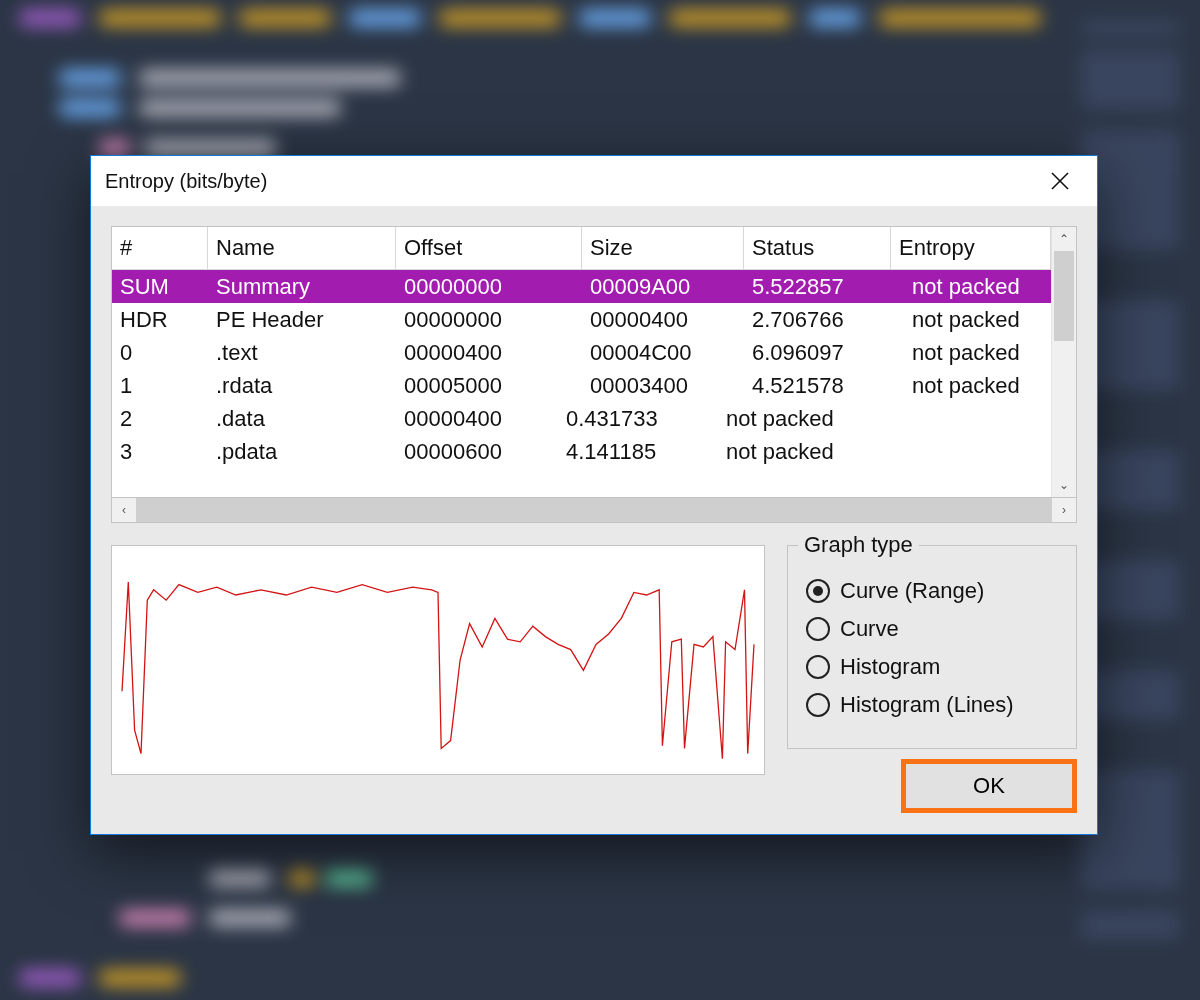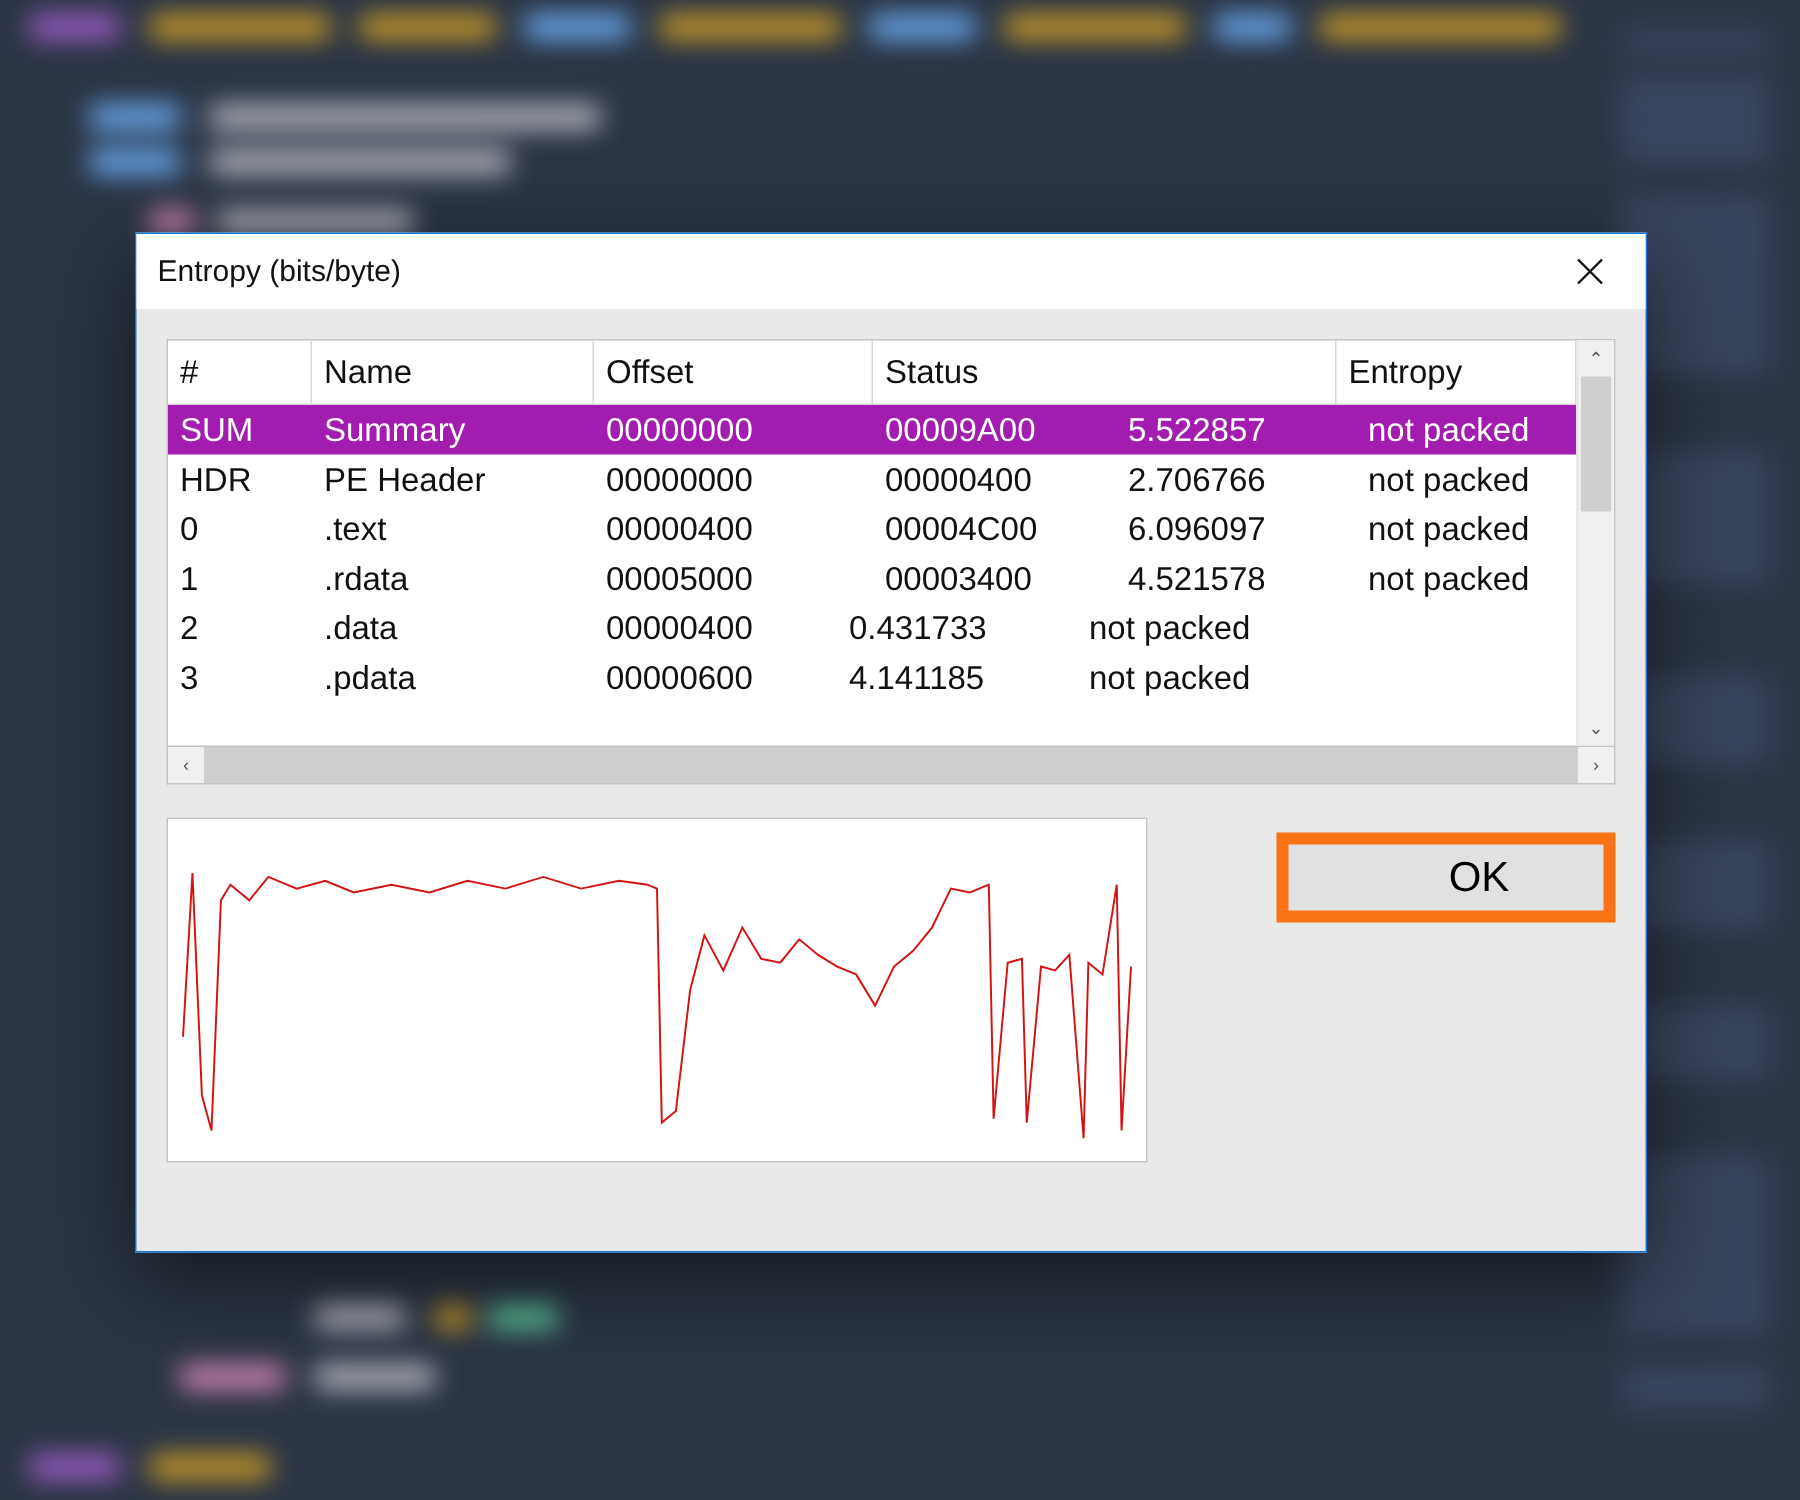"Size" div.cell { html: none -> <div>Size</div> }
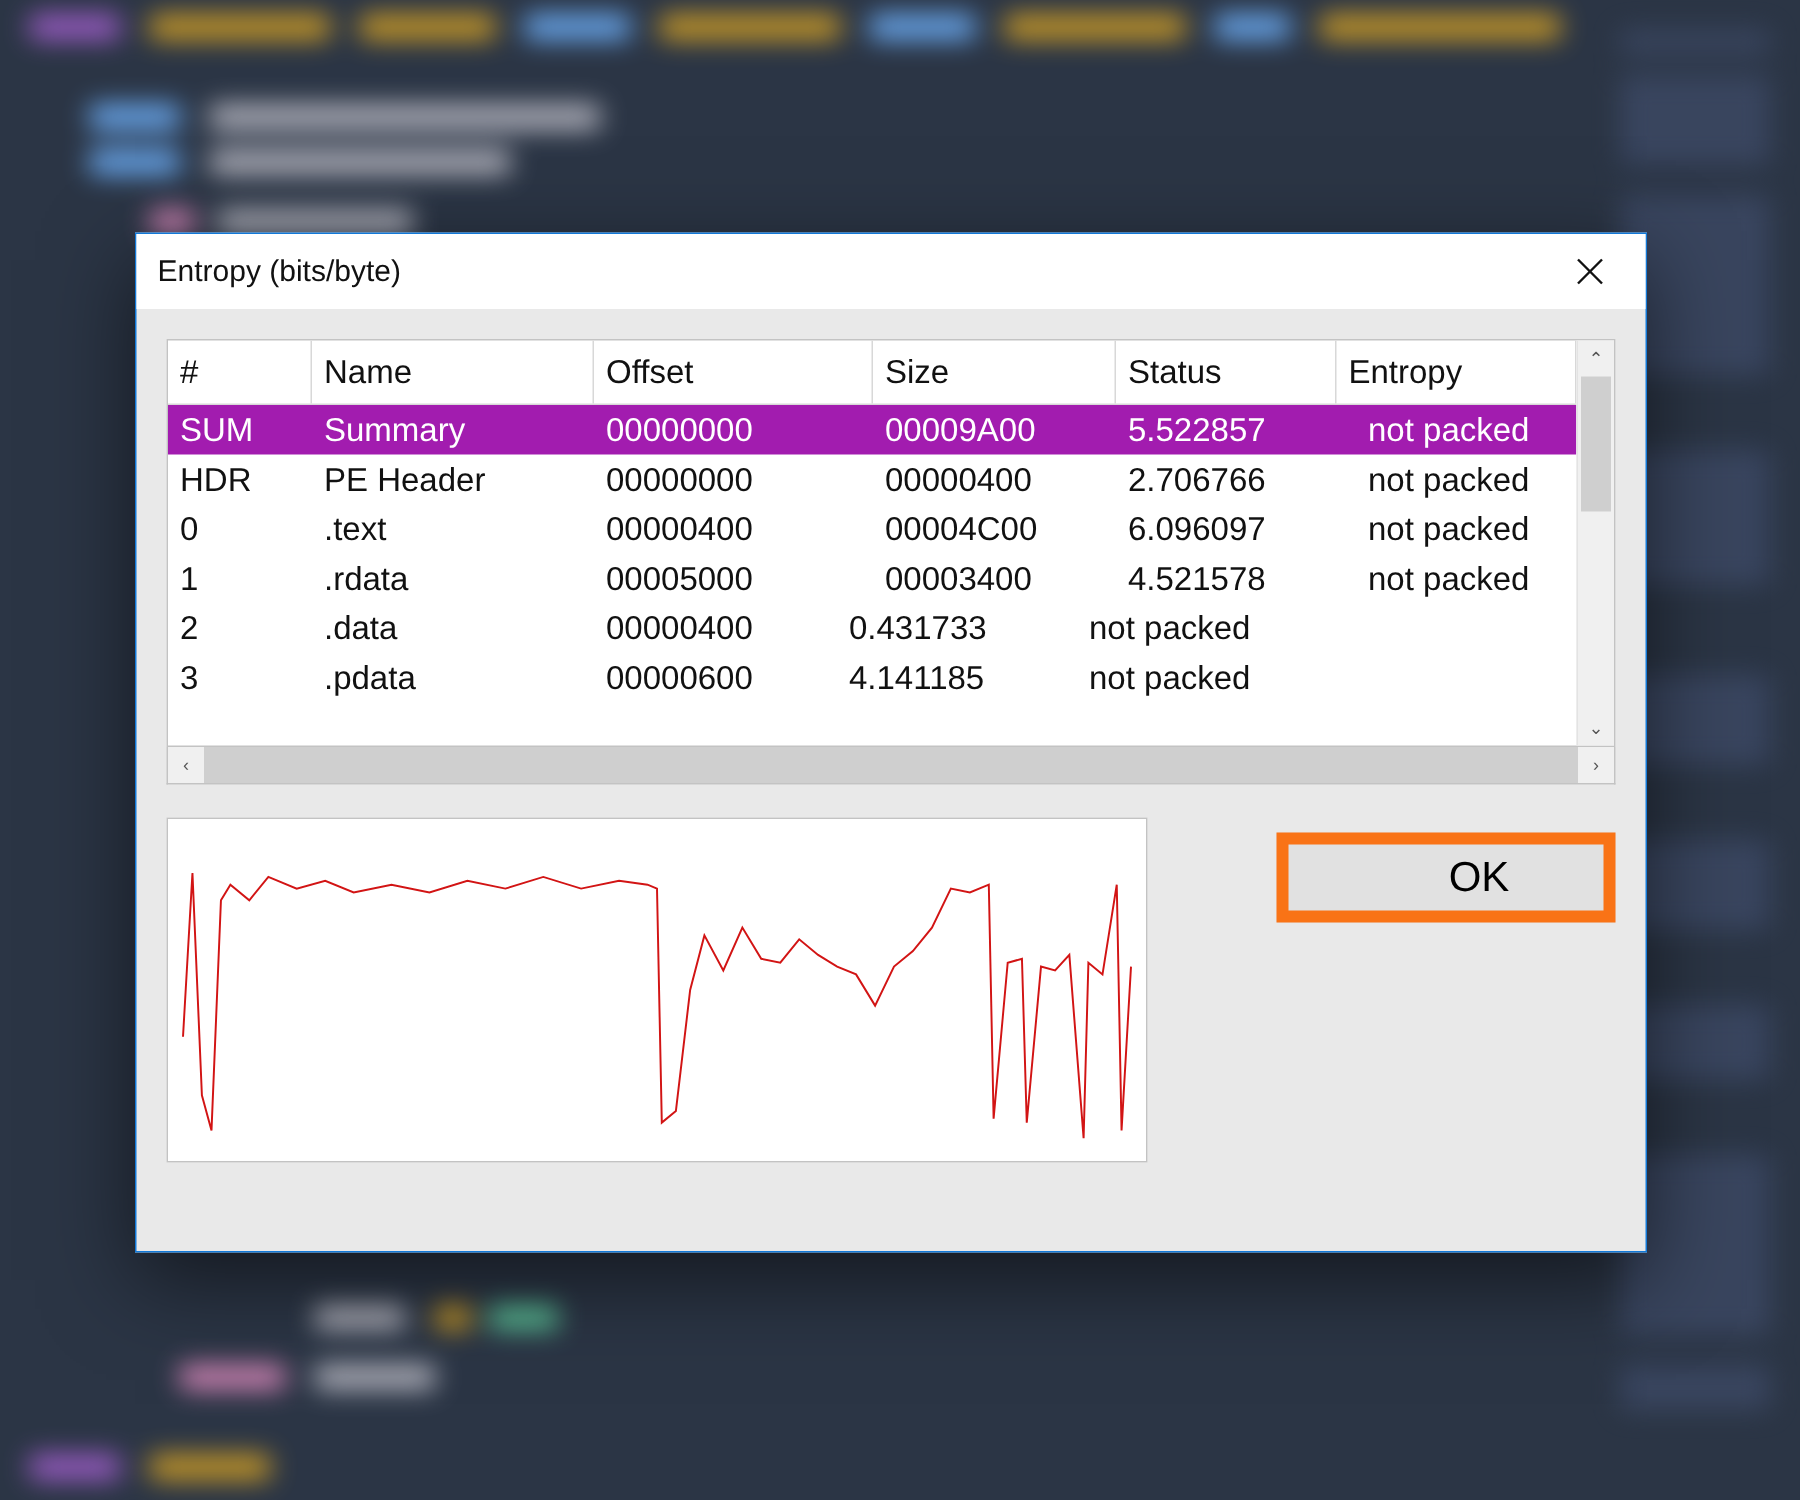"Graph type" div.groupbox { html: none -> <div> <div>Graph type</div> <div> <div> <span></span> <span>Curve (Range)</span> </div> <div> <span></span> <span>Curve</span> </div> <div> <span></span> <span>Histogram</span> </div> <div> <span></span> <span>Histogram (Lines)</span> </div> </div> </div> }
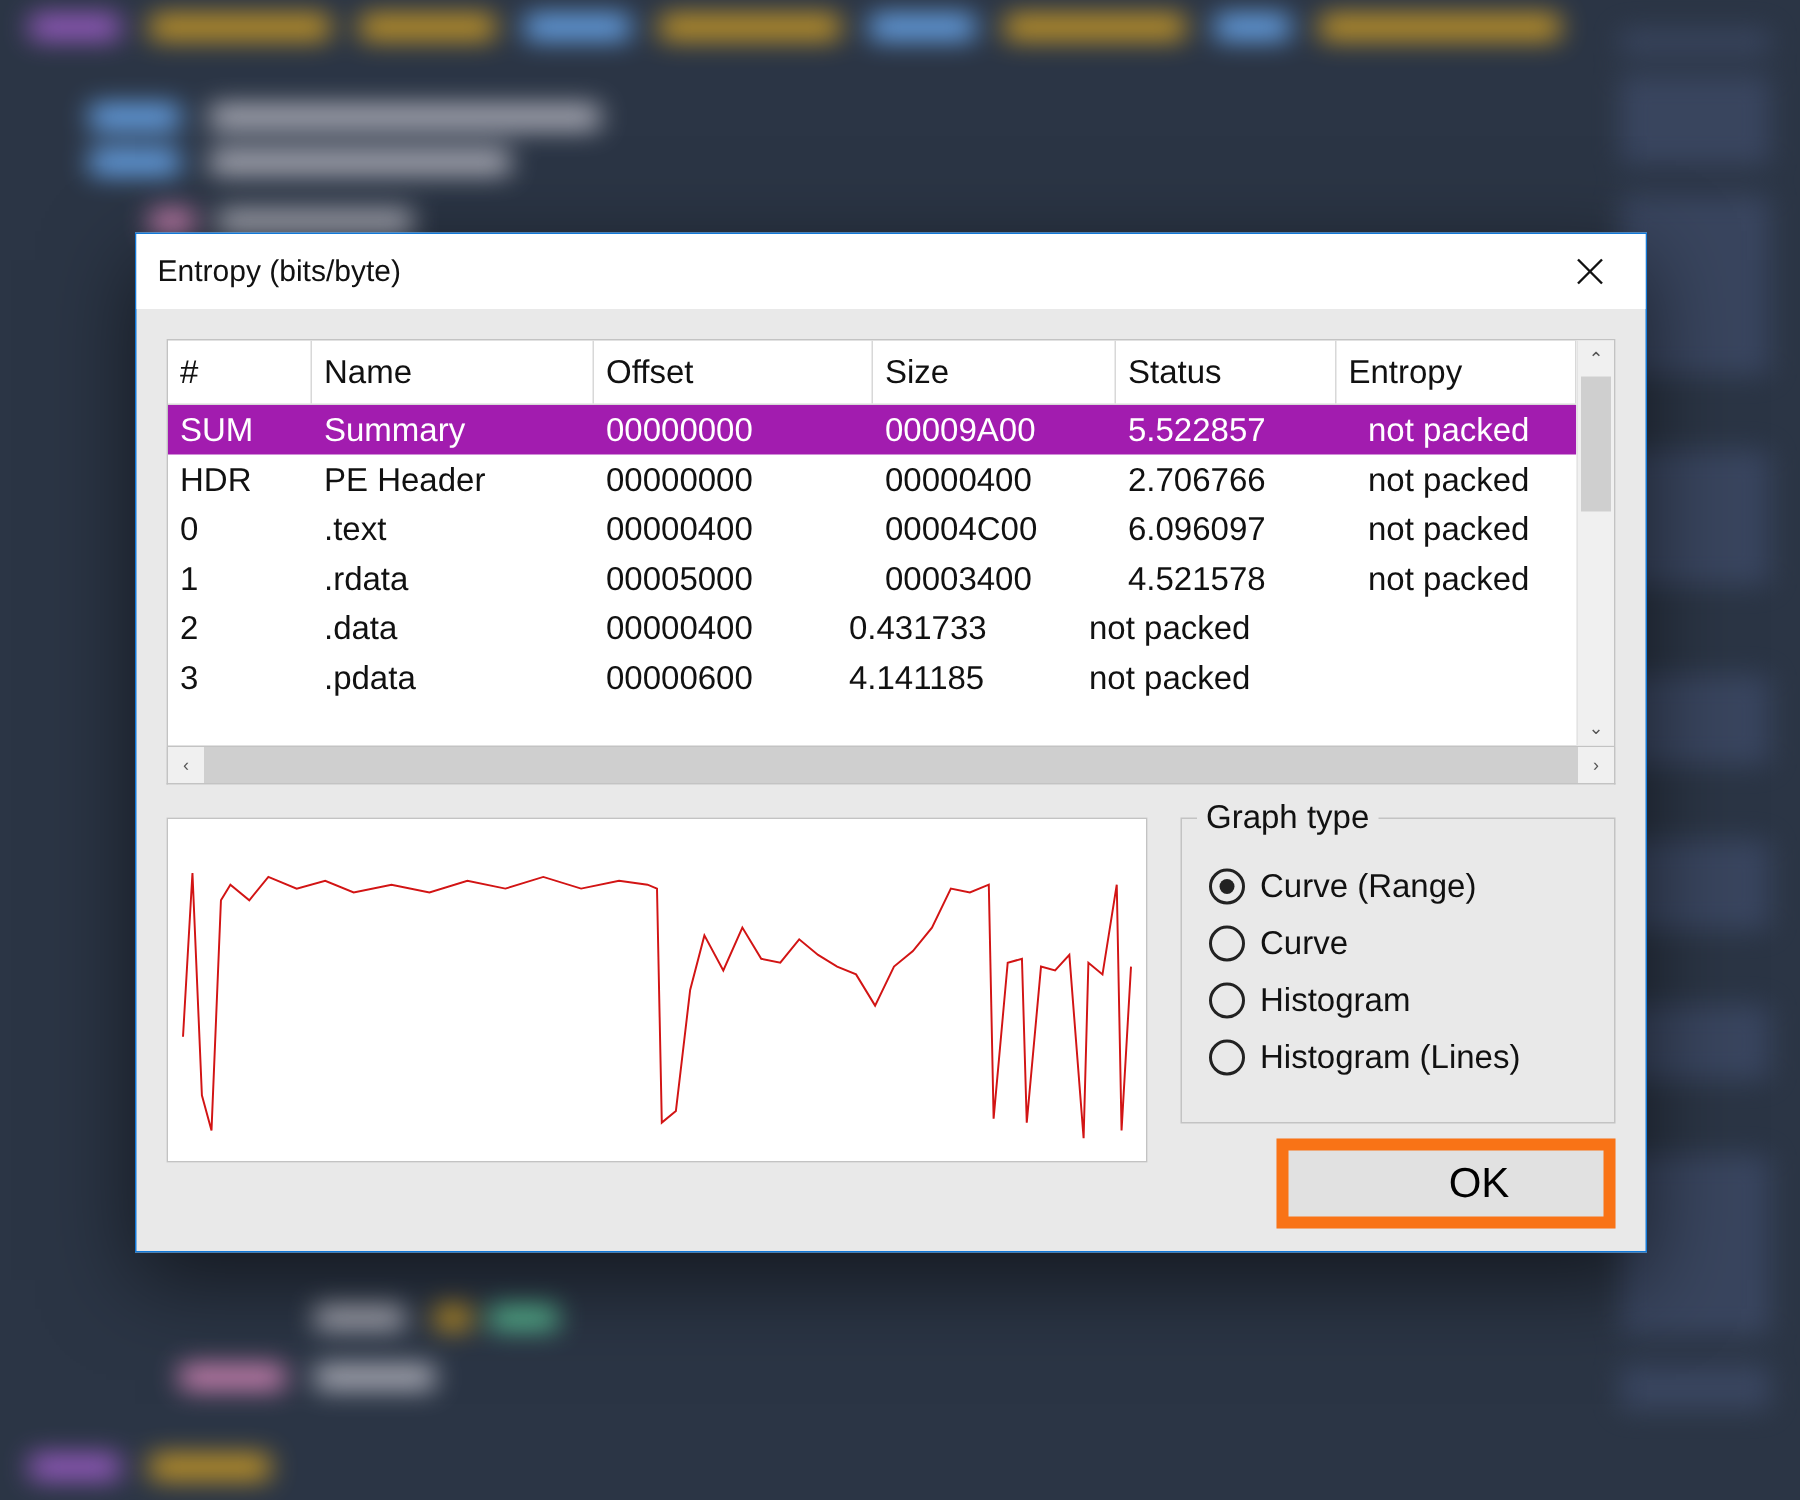"OK" .okbtn { border: 8px solid #f97316 -> 5px solid #f97316; font-size: 28px -> 22px; padding-left: 44px -> none }
